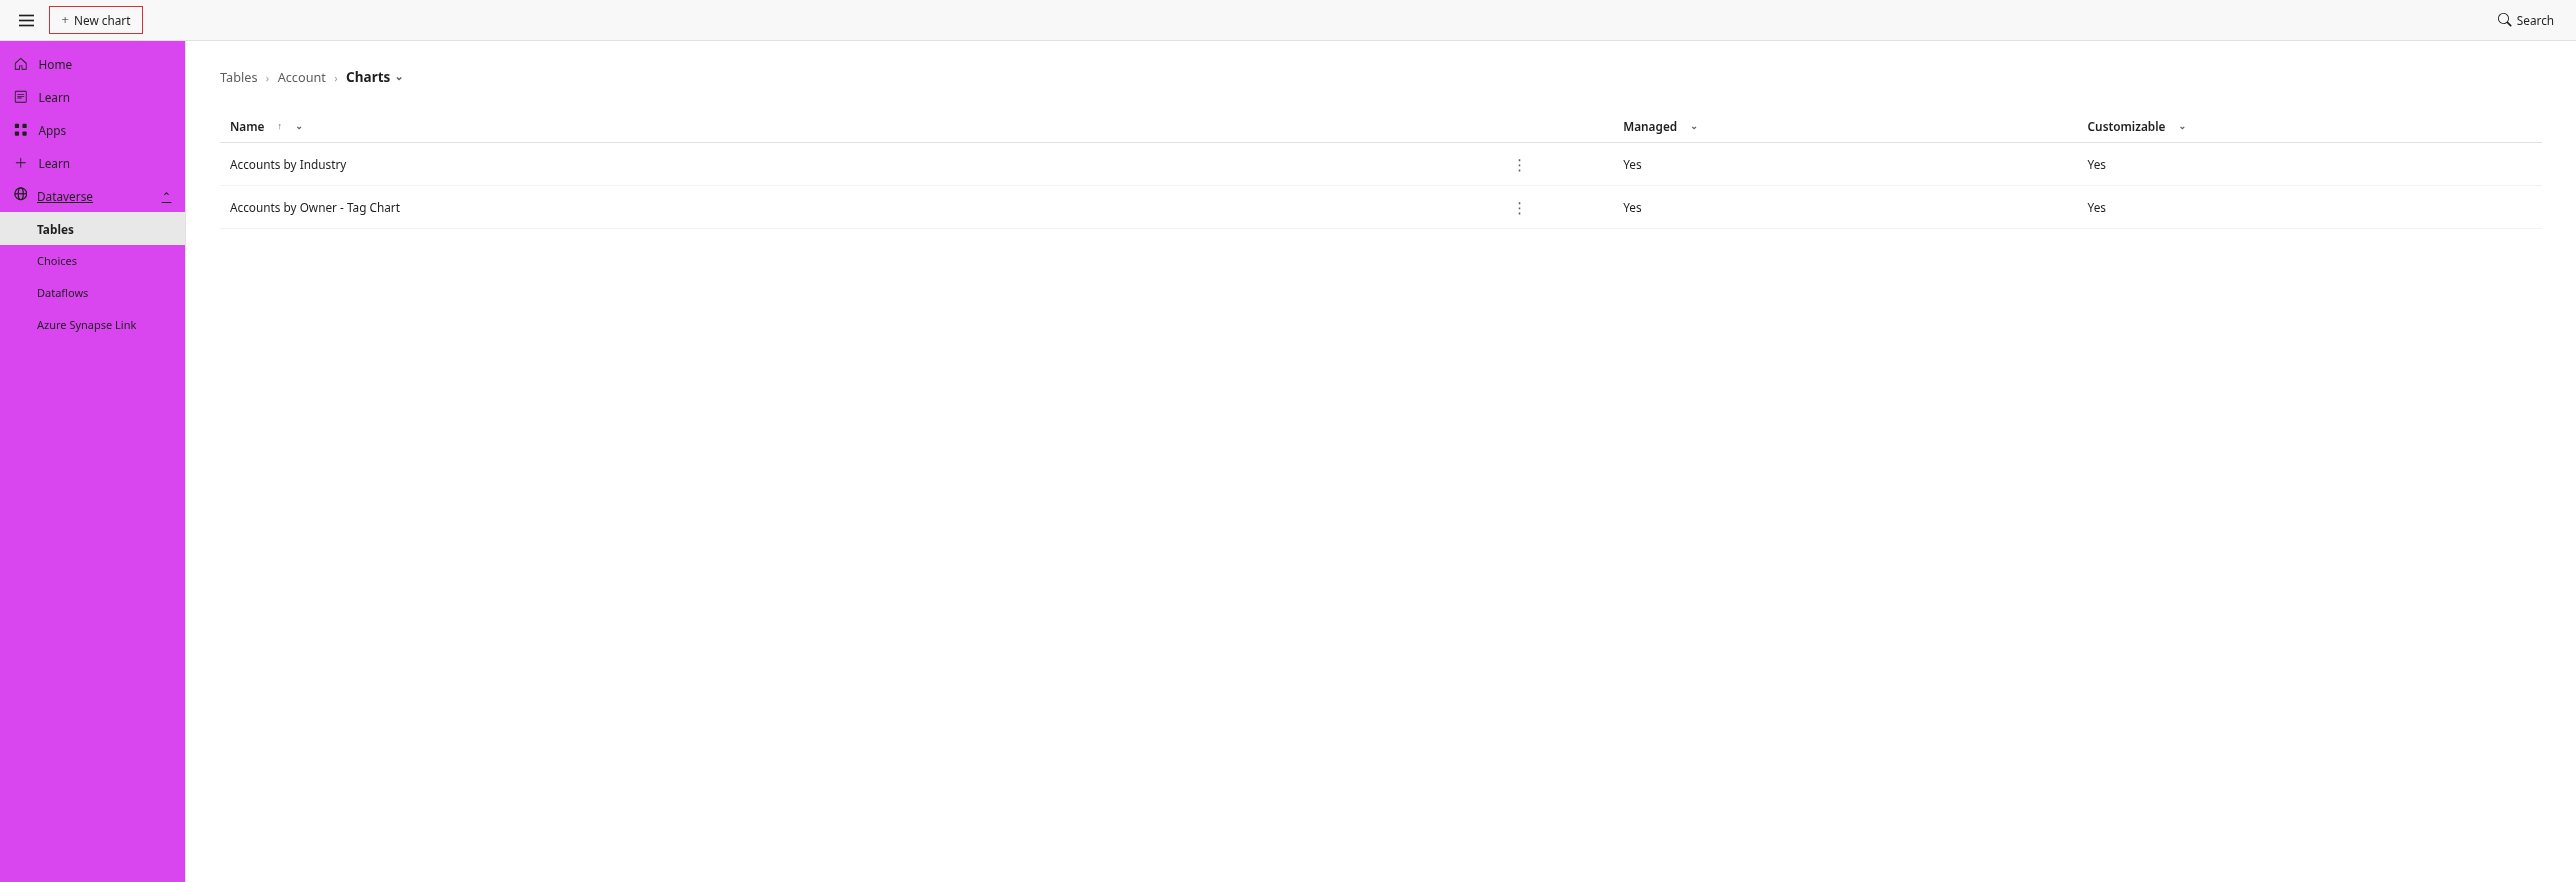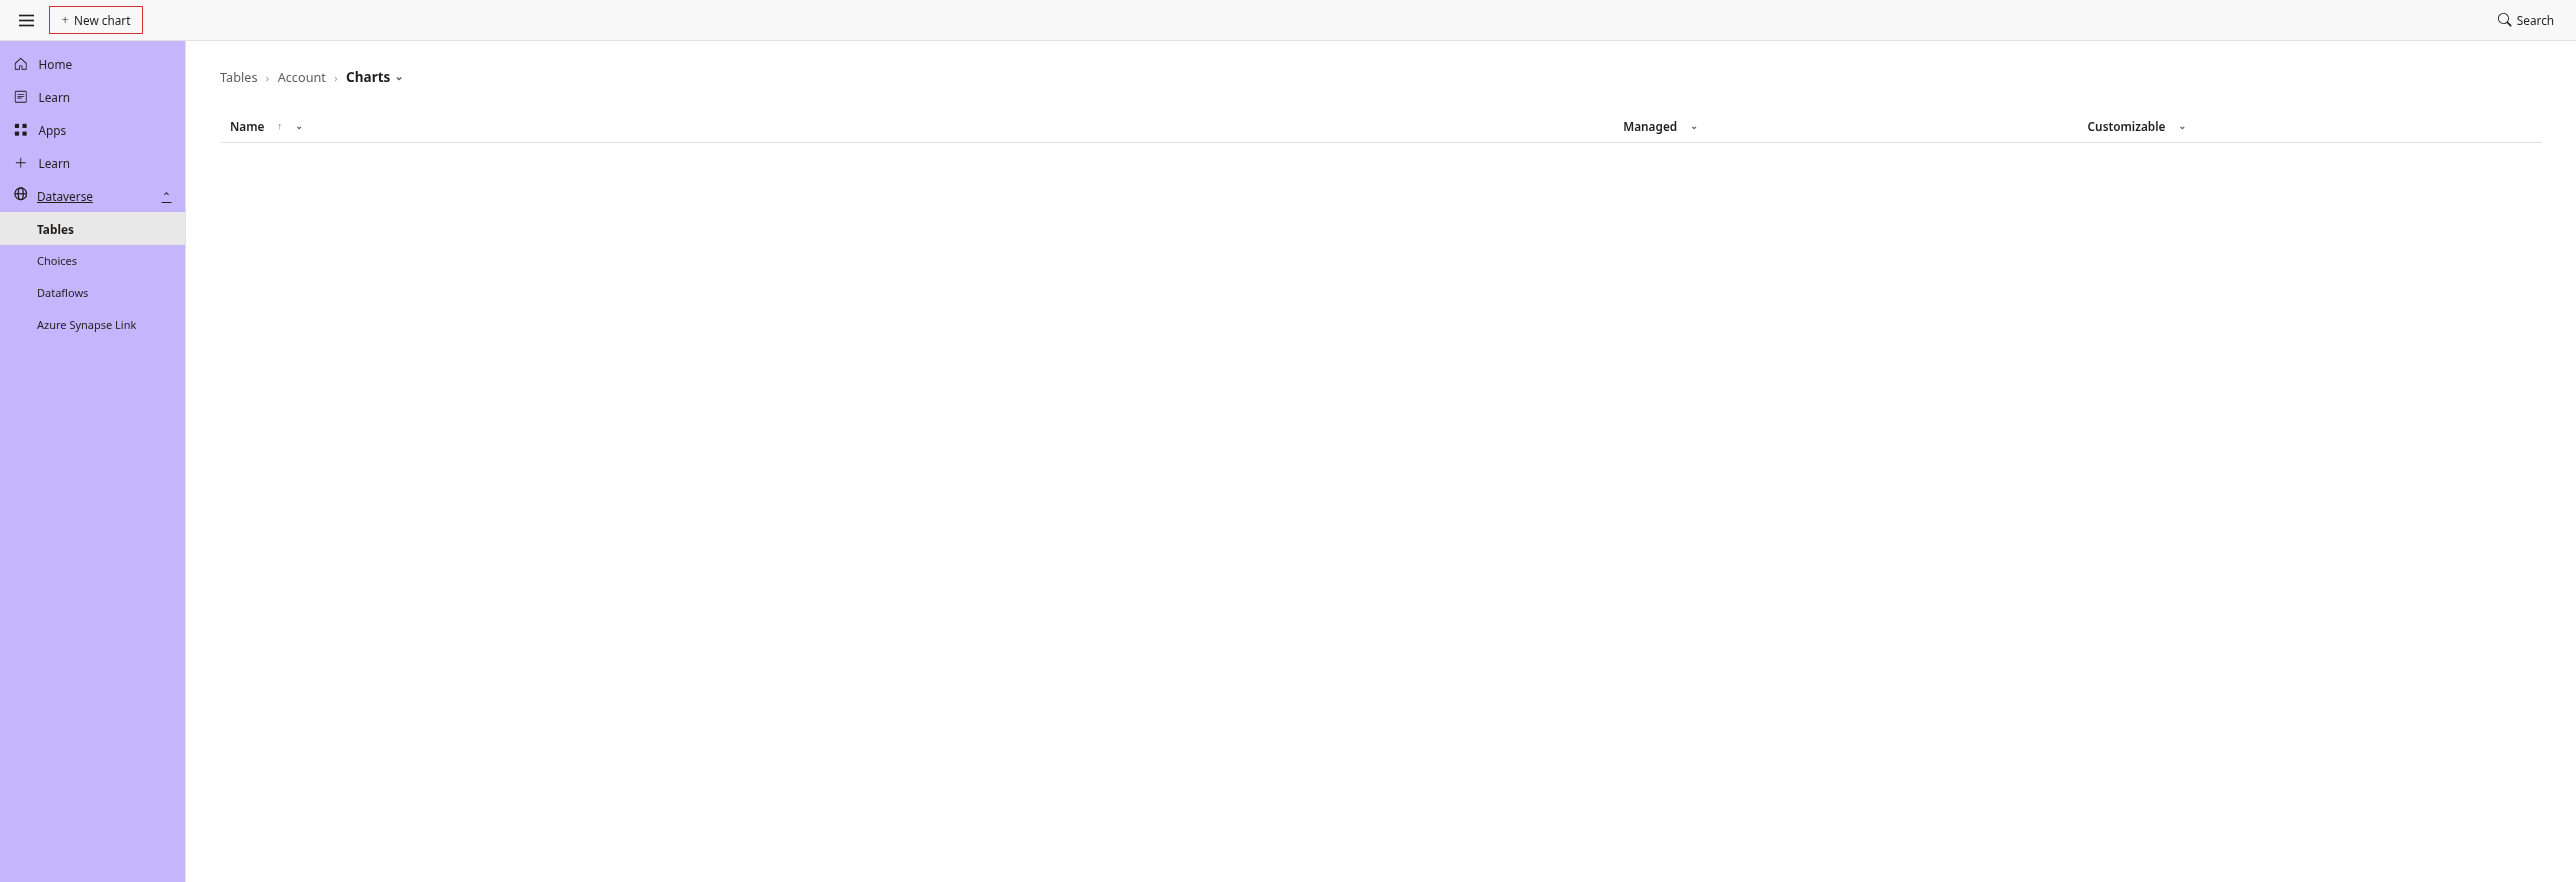"Home" .sidebar { background: #c4b5fd -> #d946ef }
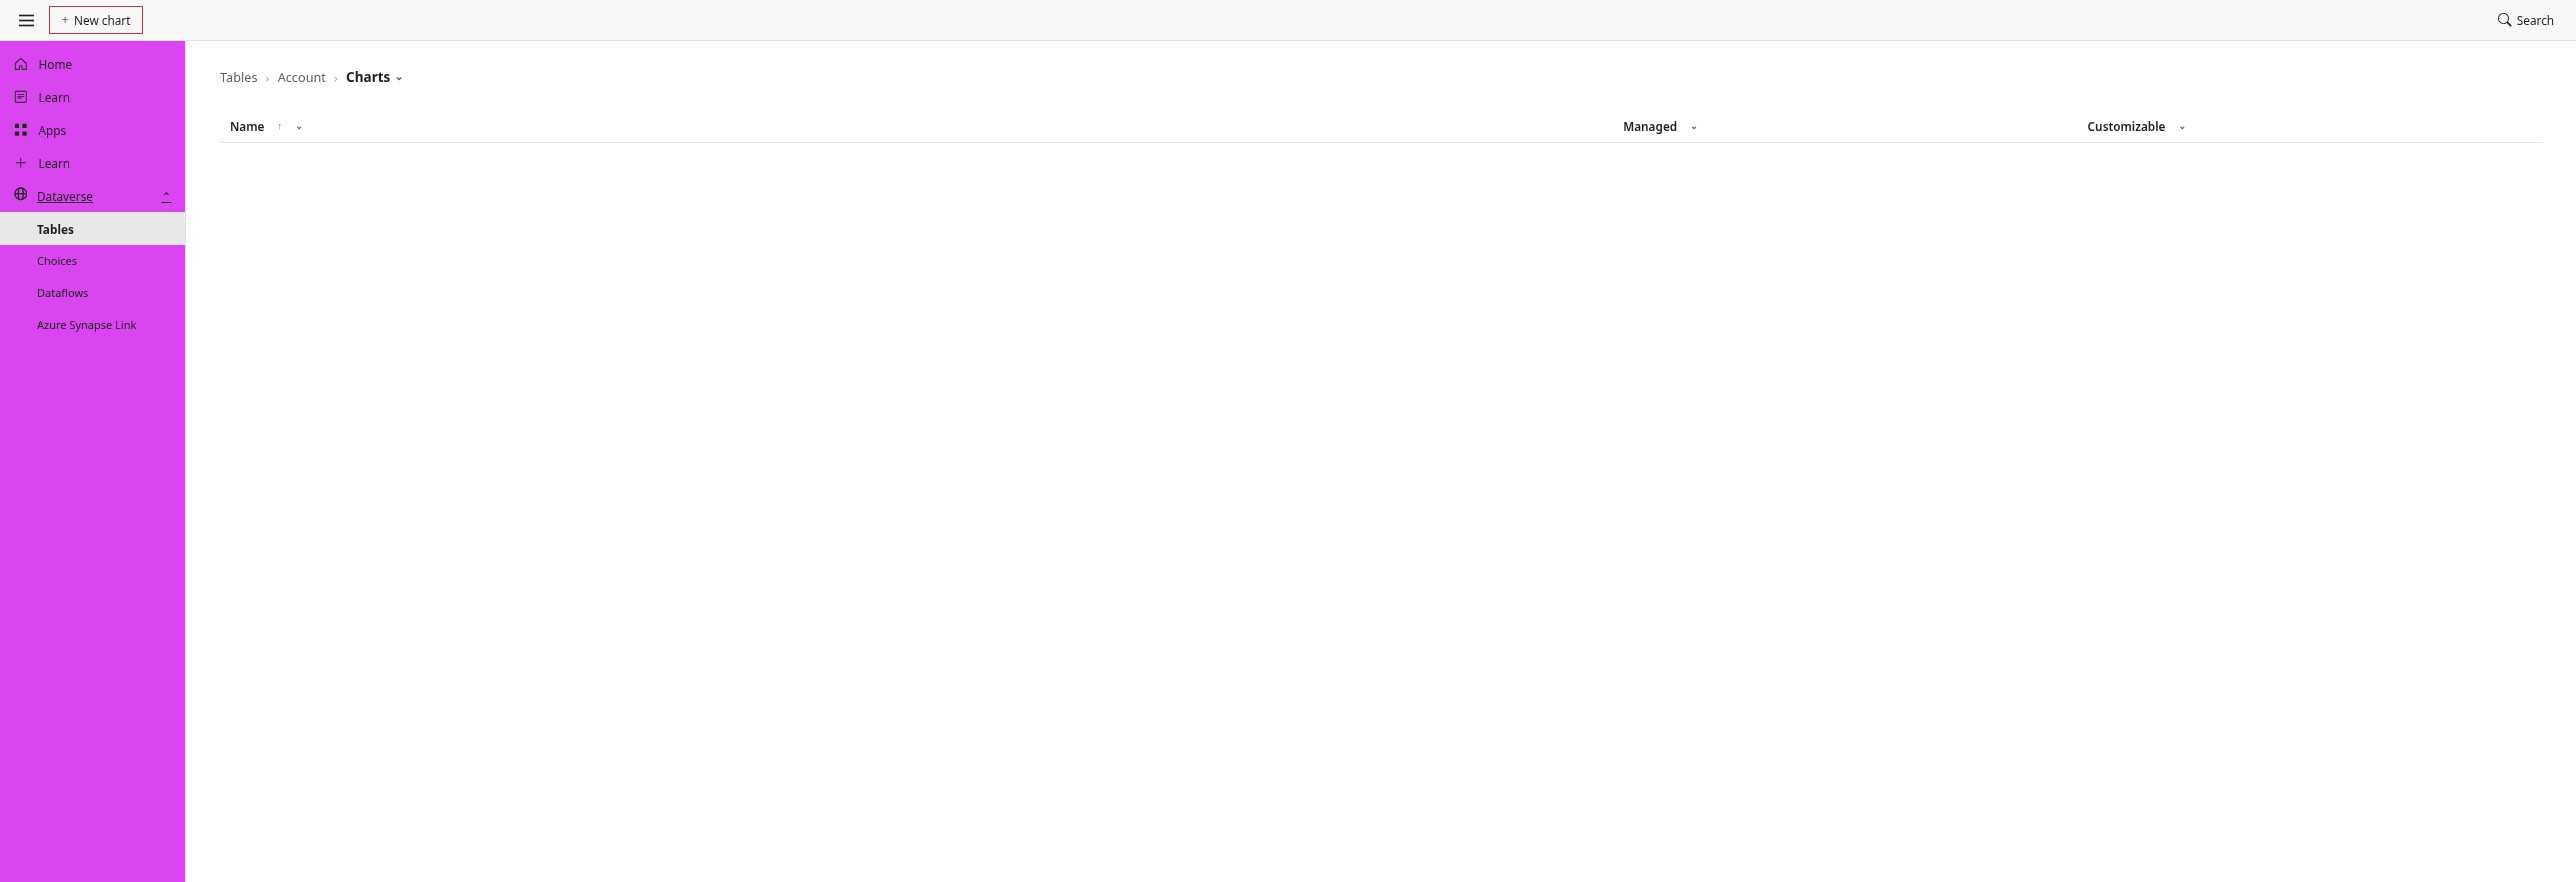"Accounts by Industry" tr { html: none -> <tr> <td>Accounts by Industry</td> <td><button>⋮</button></td> <td>Yes</td> <td>Yes</td> </tr> }
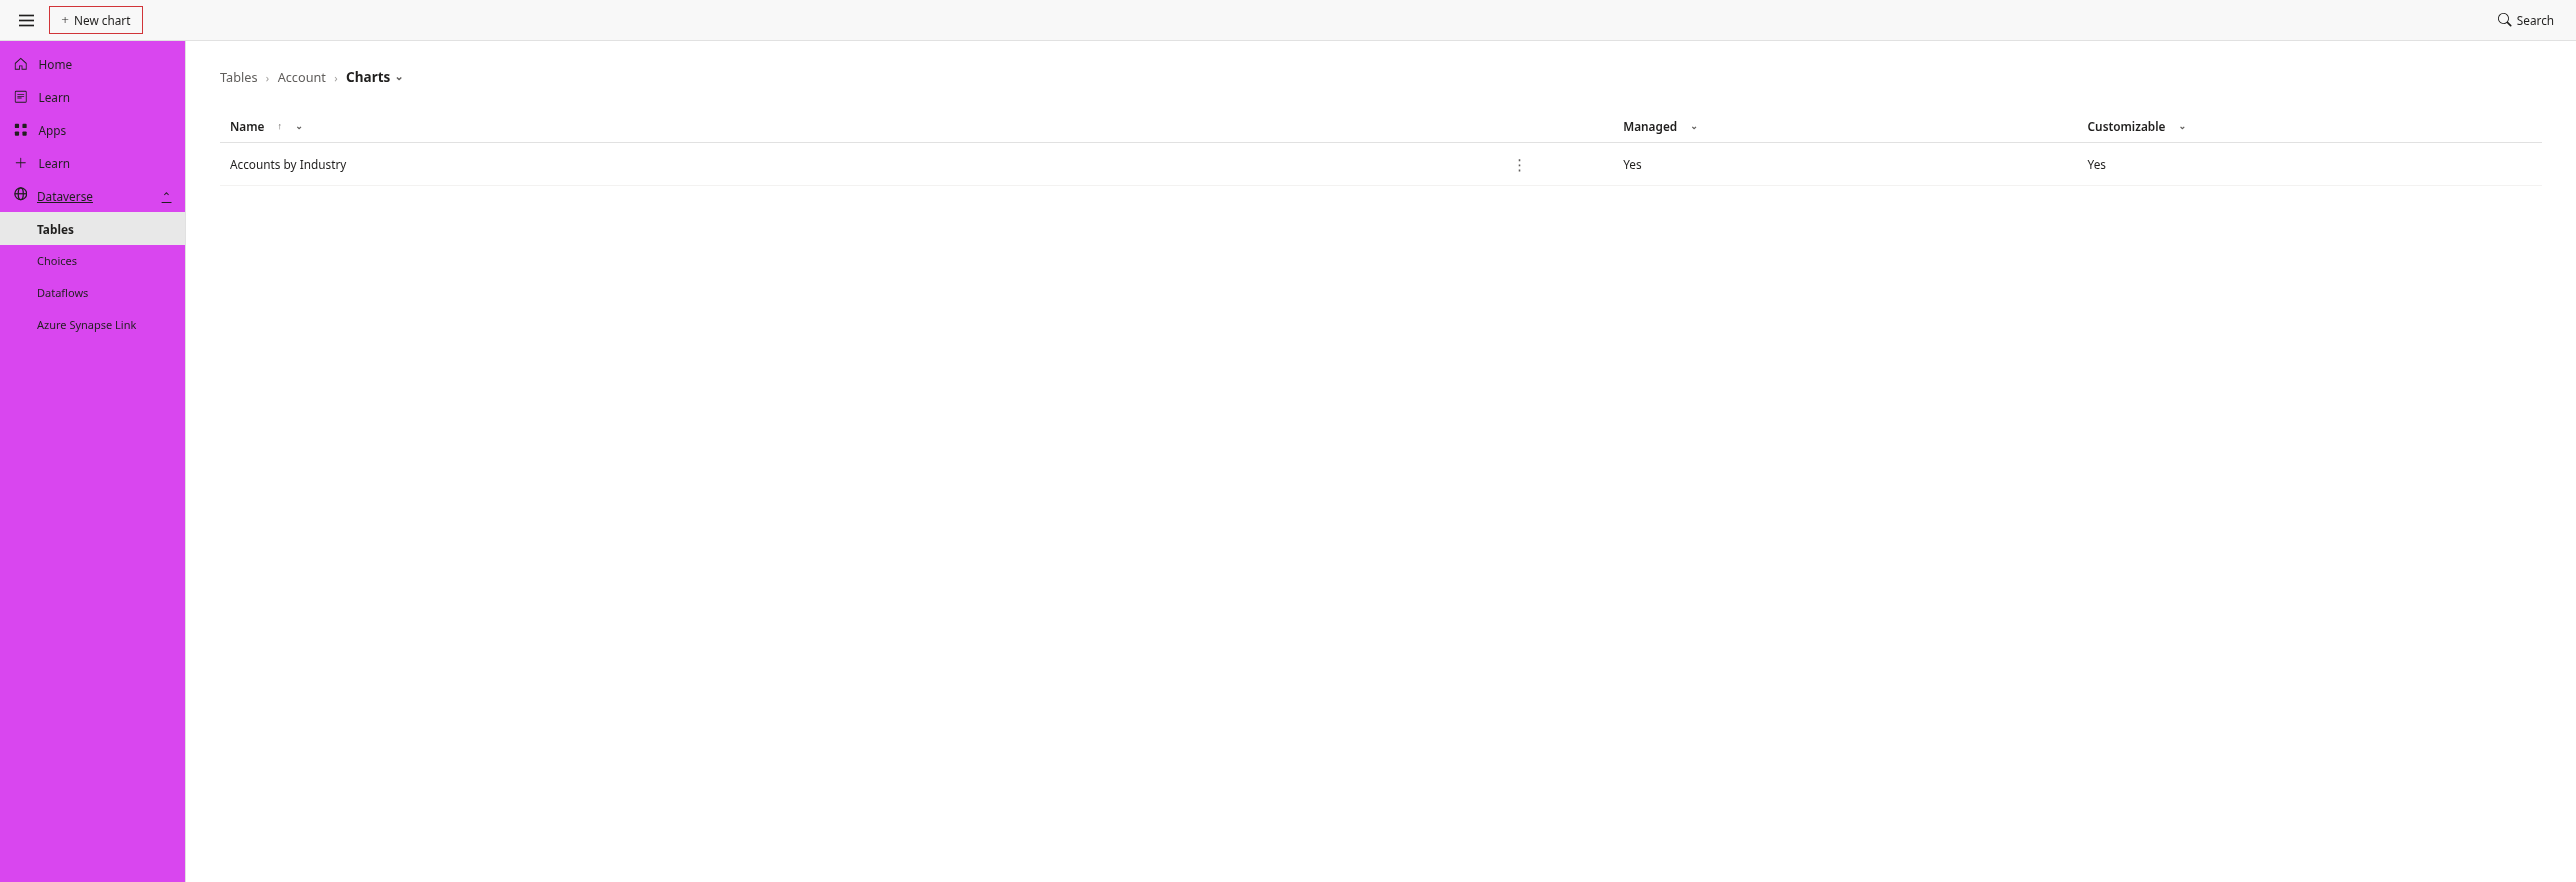"Accounts by Owner - Tag" tr { html: none -> <tr> <td>Accounts by Owner - Tag Chart</td> <td><button>⋮</button></td> <td>Yes</td> <td>Yes</td> </tr> }
